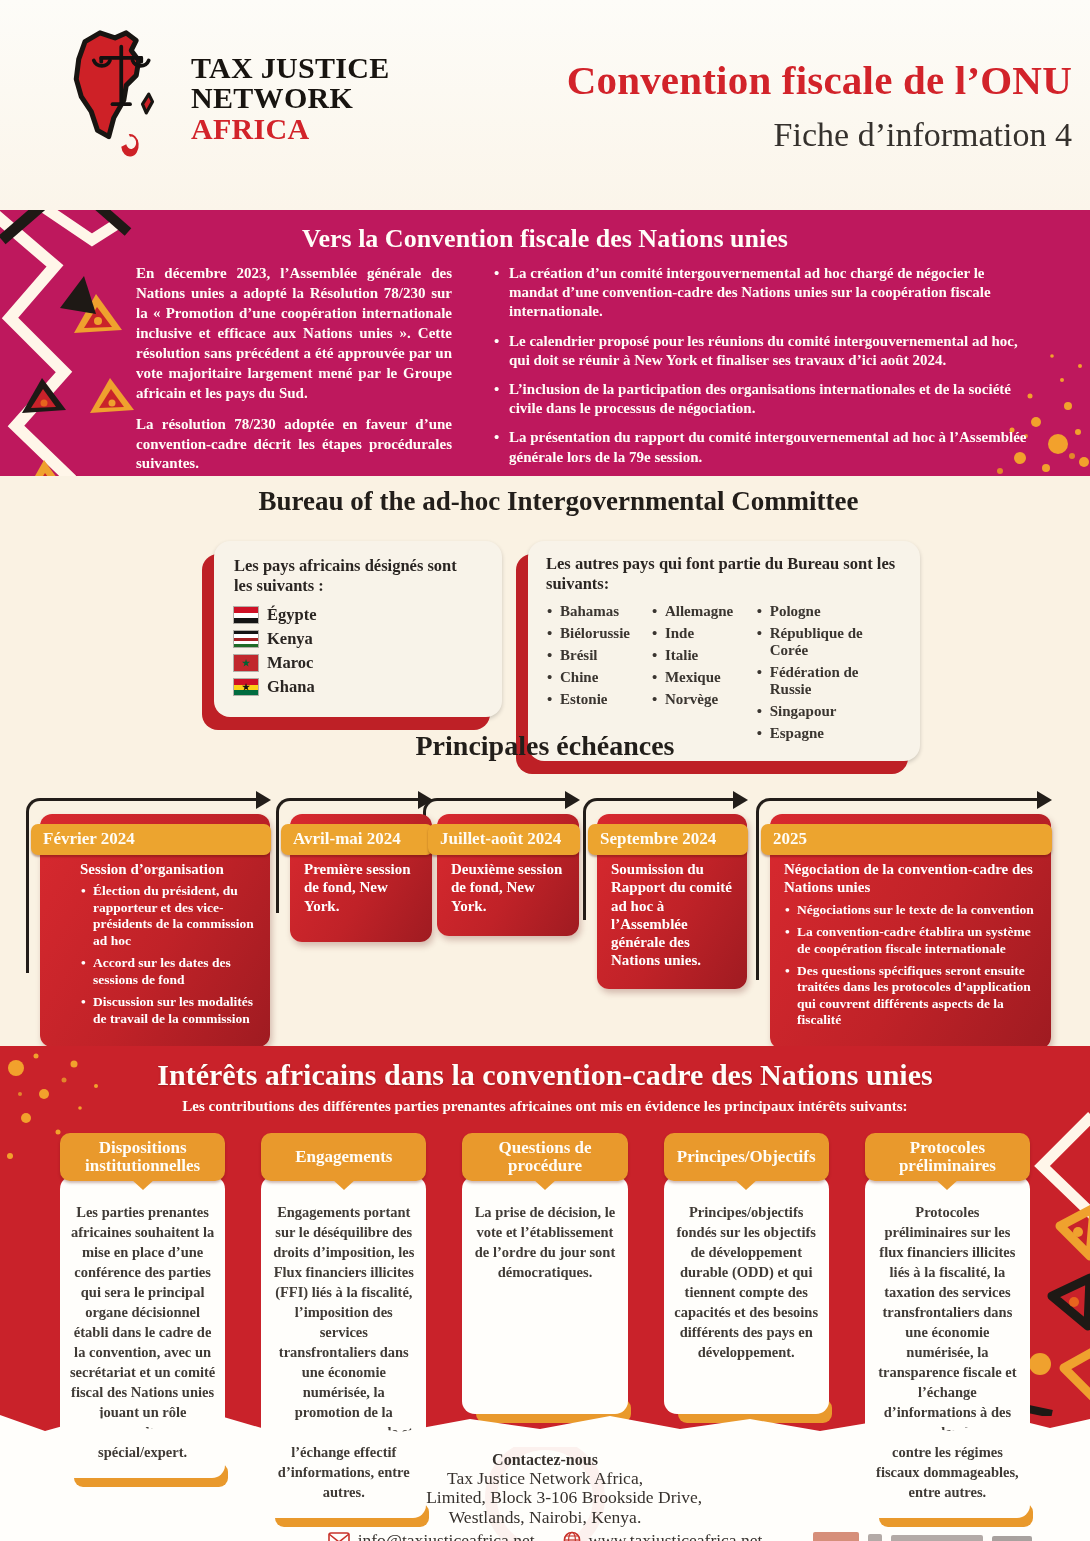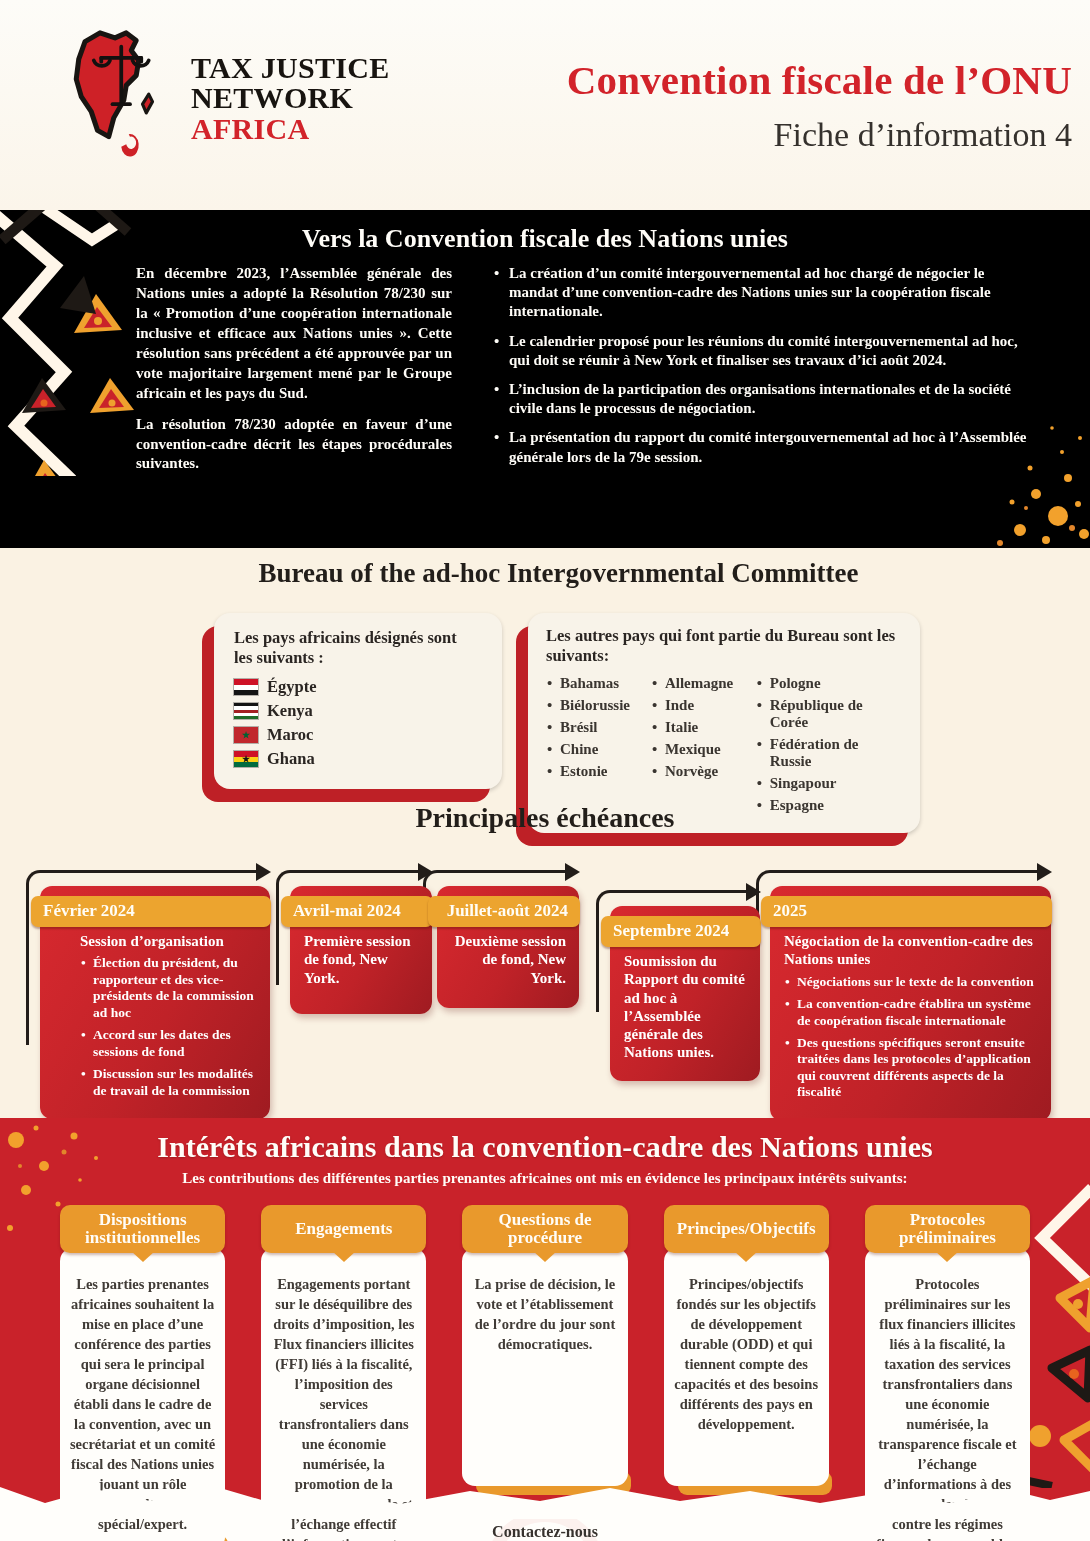"Vers la Convention fiscale des" .intro { background: #000000 -> #be185d; height: 338px -> 266px }
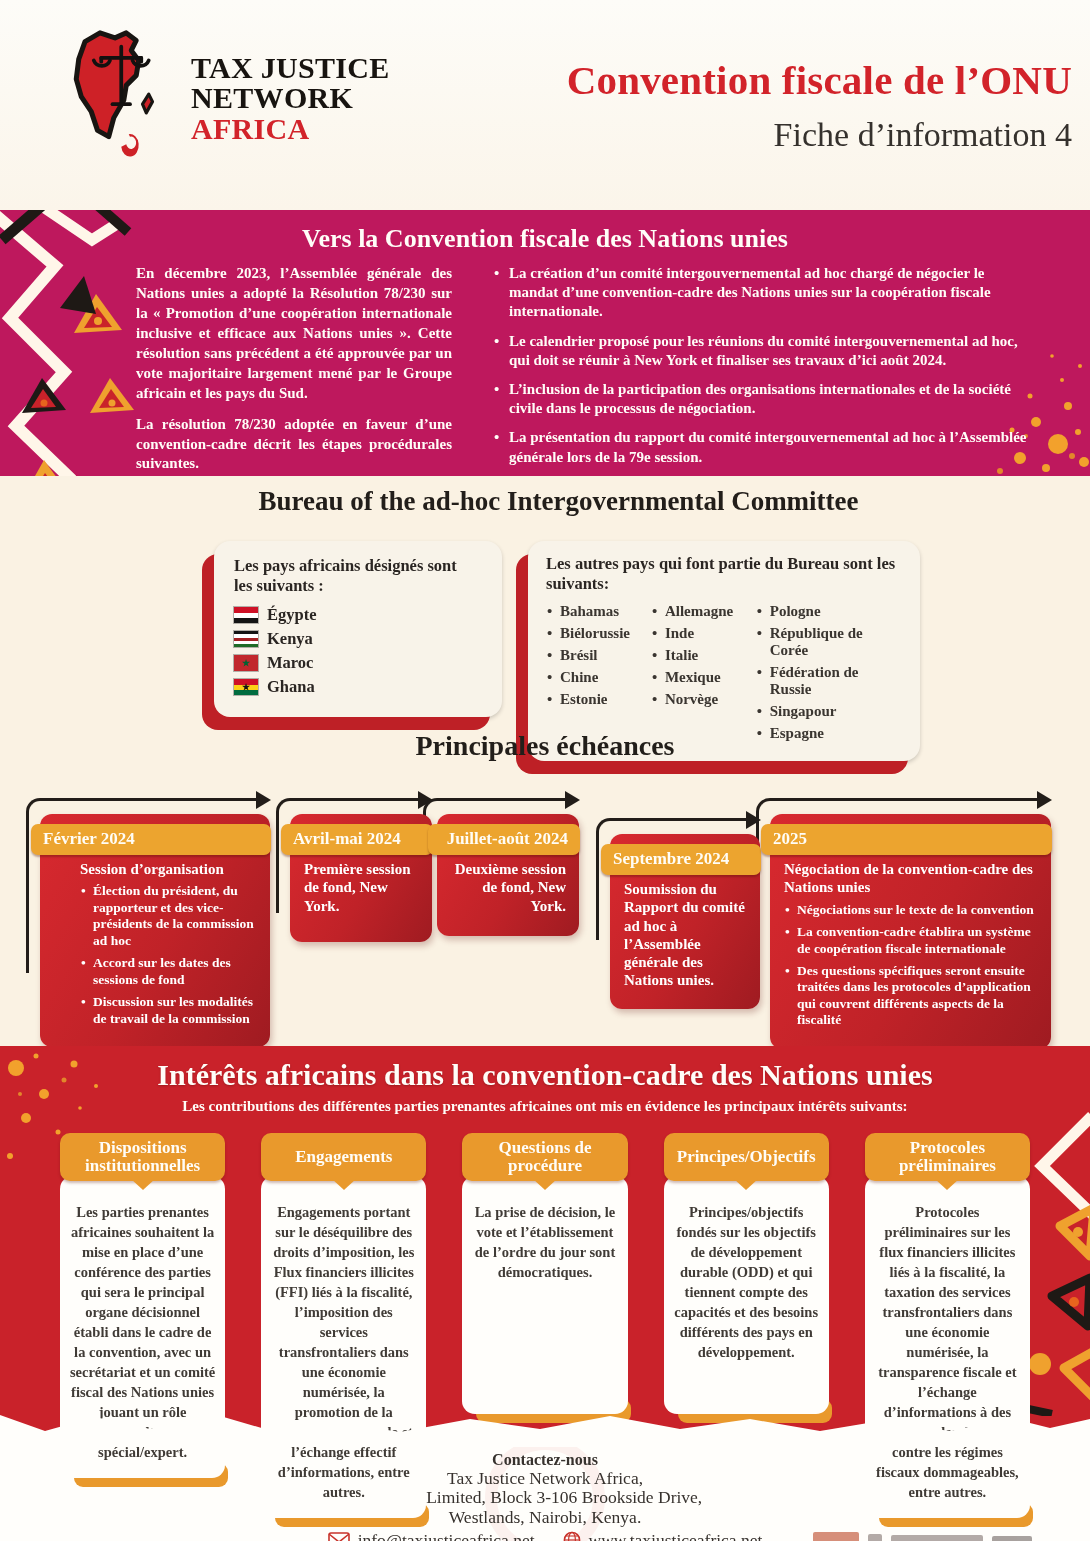"Juillet-août 2024" .tl-row > div:nth-of-type(3) .ms-card { text-align: right -> none }
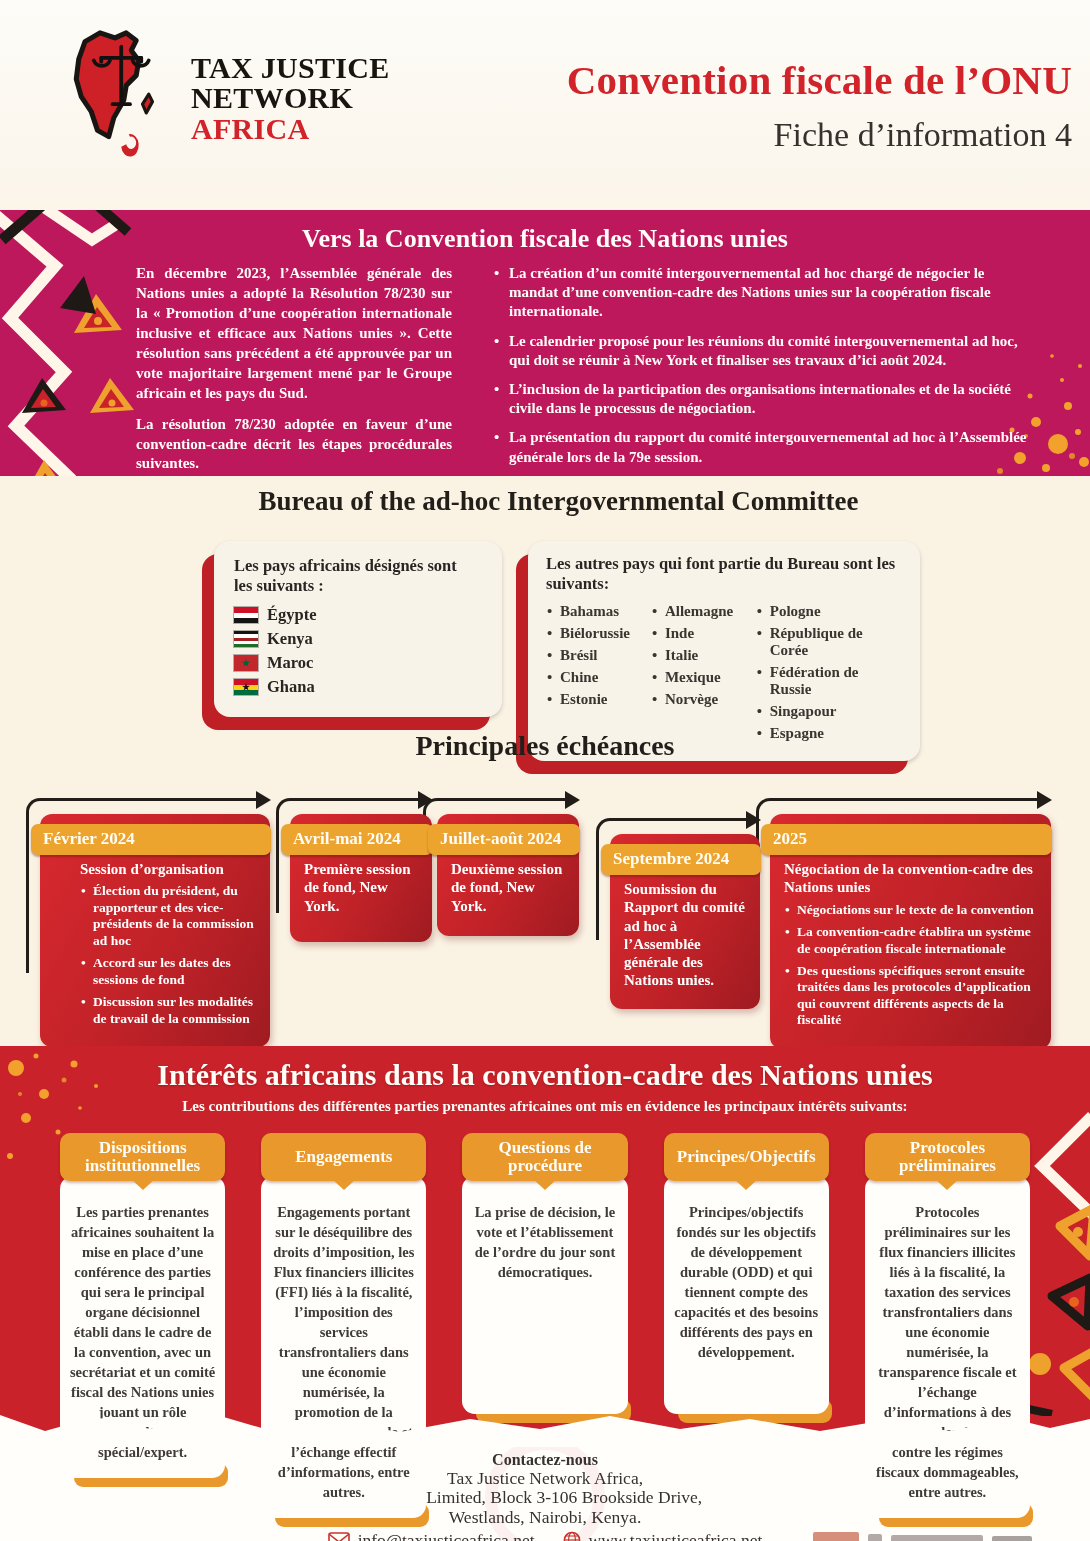"Septembre 2024" .tl-row > div:nth-of-type(4) { left: 570px -> 557px; margin-top: 20px -> none }
